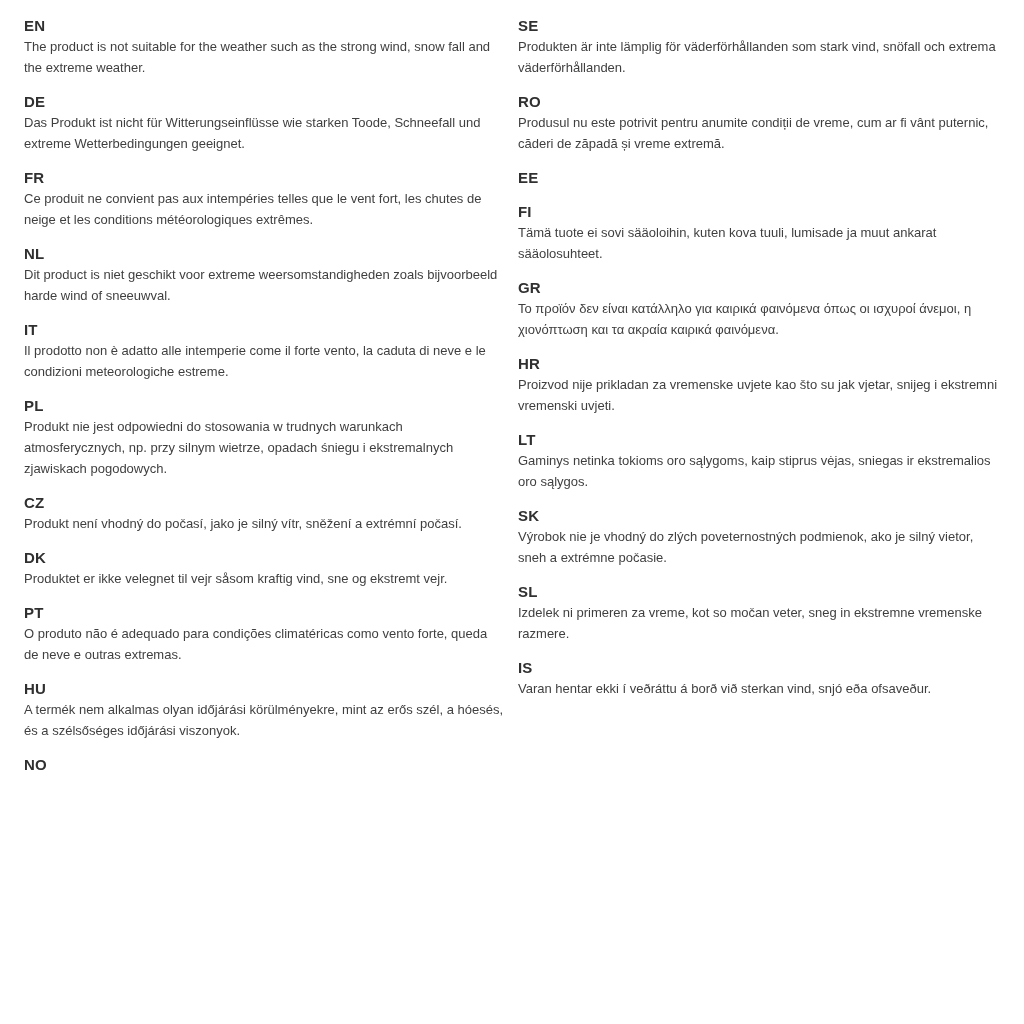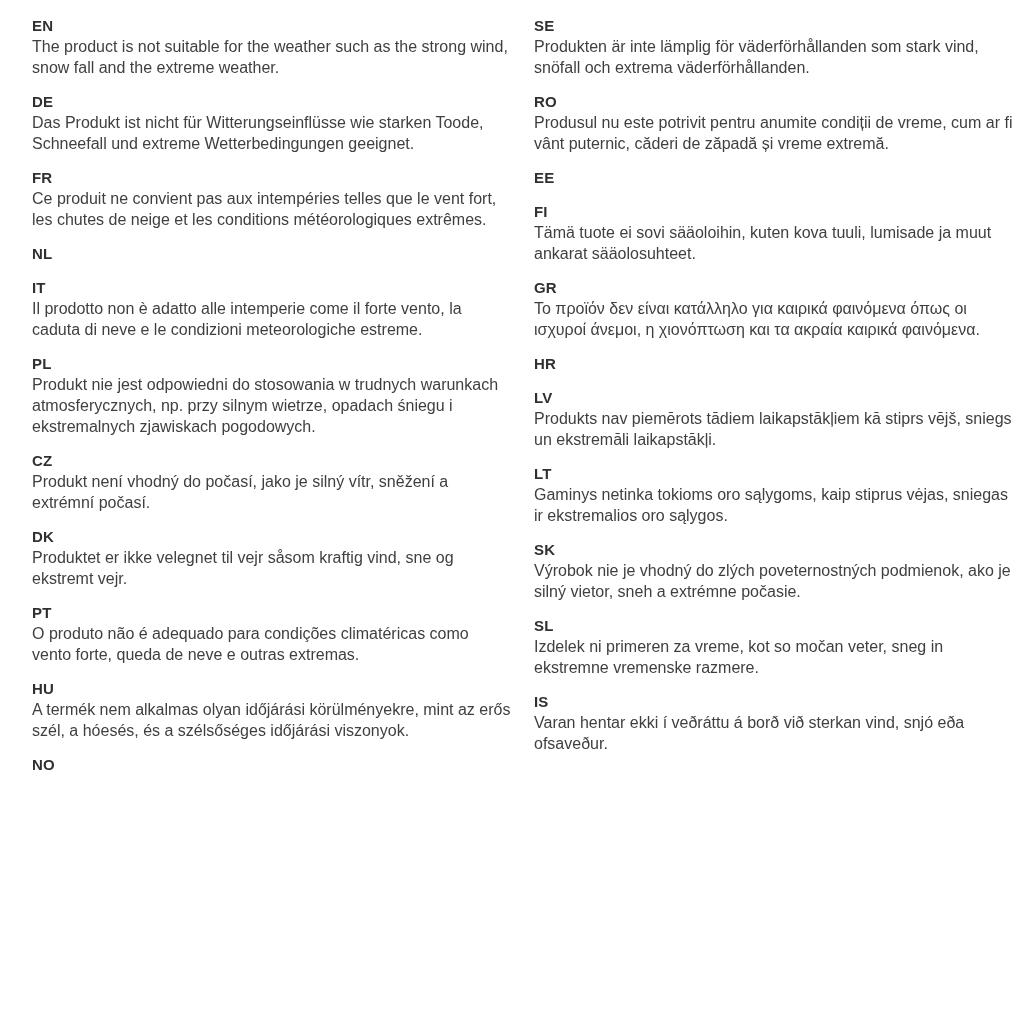"EN" .col { margin-left: 8px -> none }
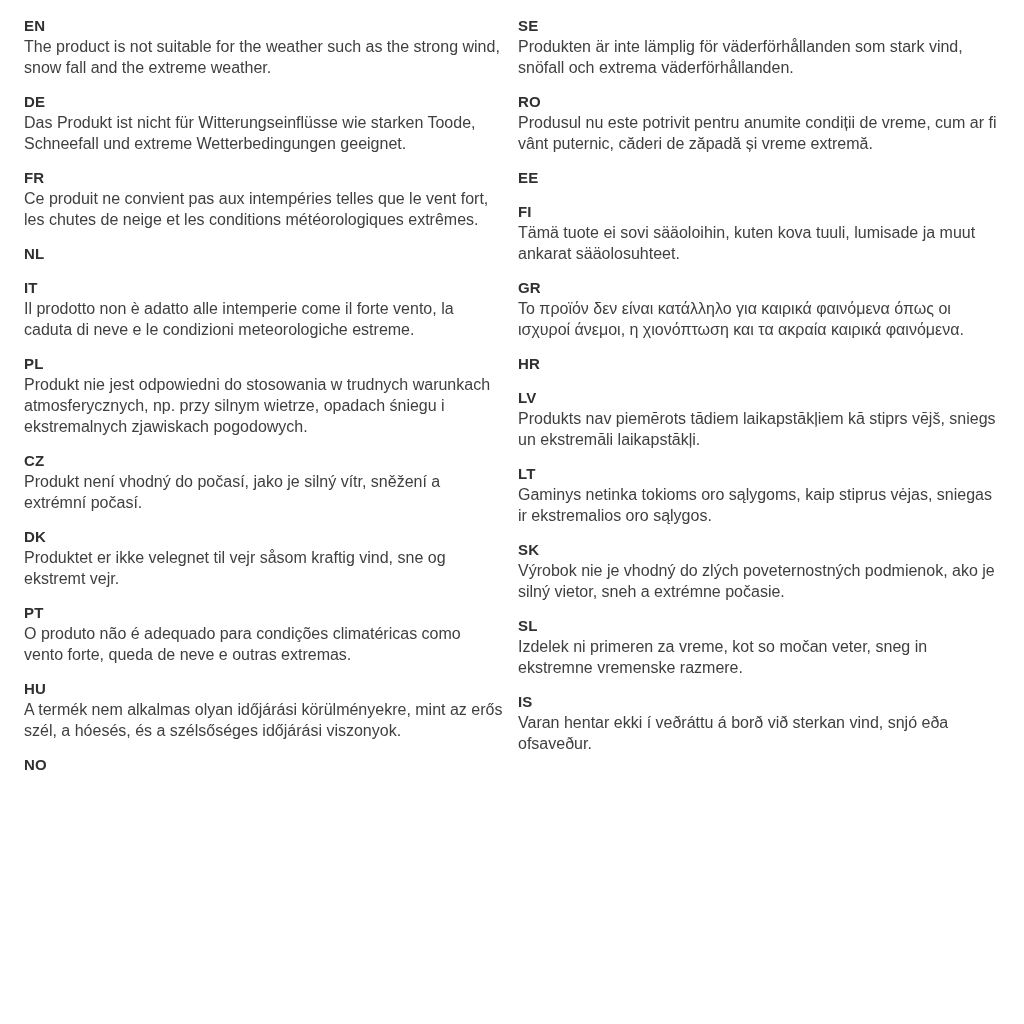"The product is not suitable" .text { font-size: 16px -> 13px }
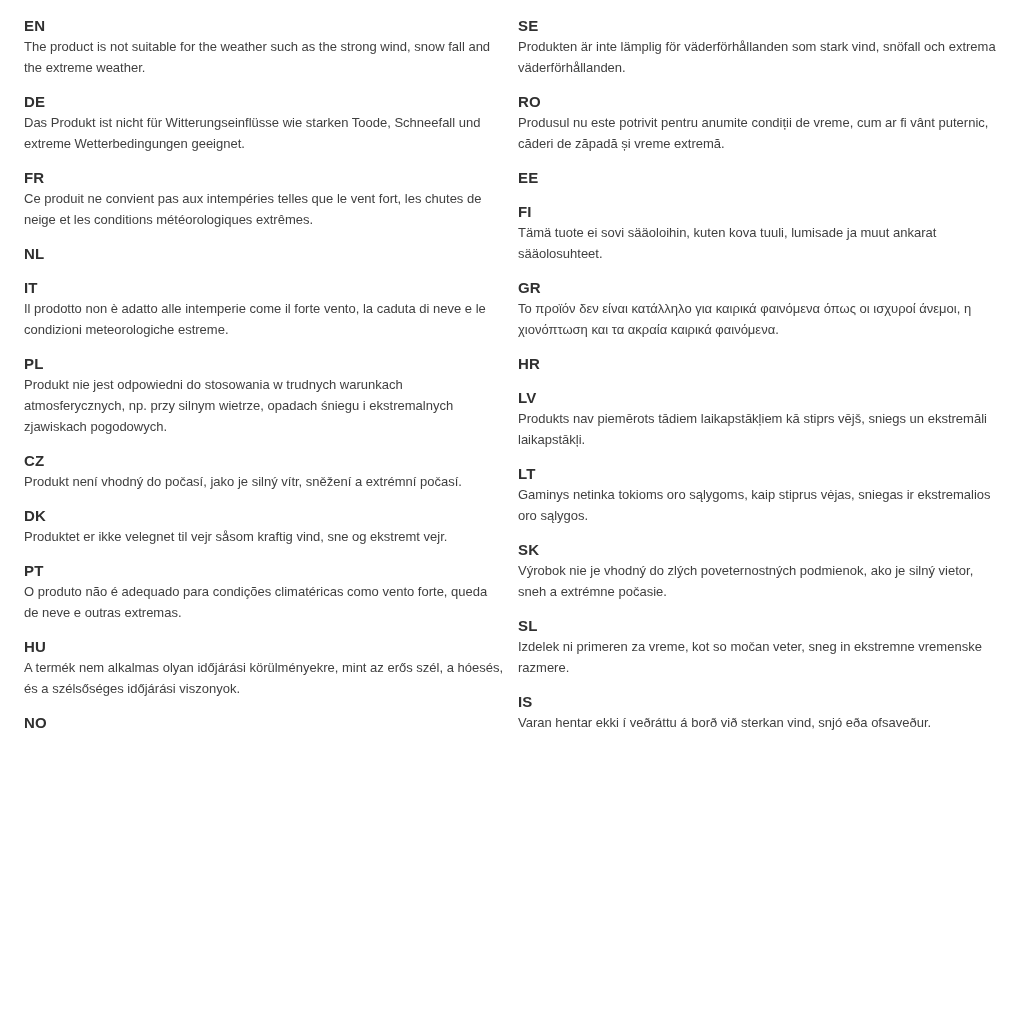"Dit product is niet geschikt" p.text { html: none -> <p>Dit product is niet geschikt voor extreme weersomstandigheden zoals bijvoorbeeld harde wind of sneeuwval.</p> }
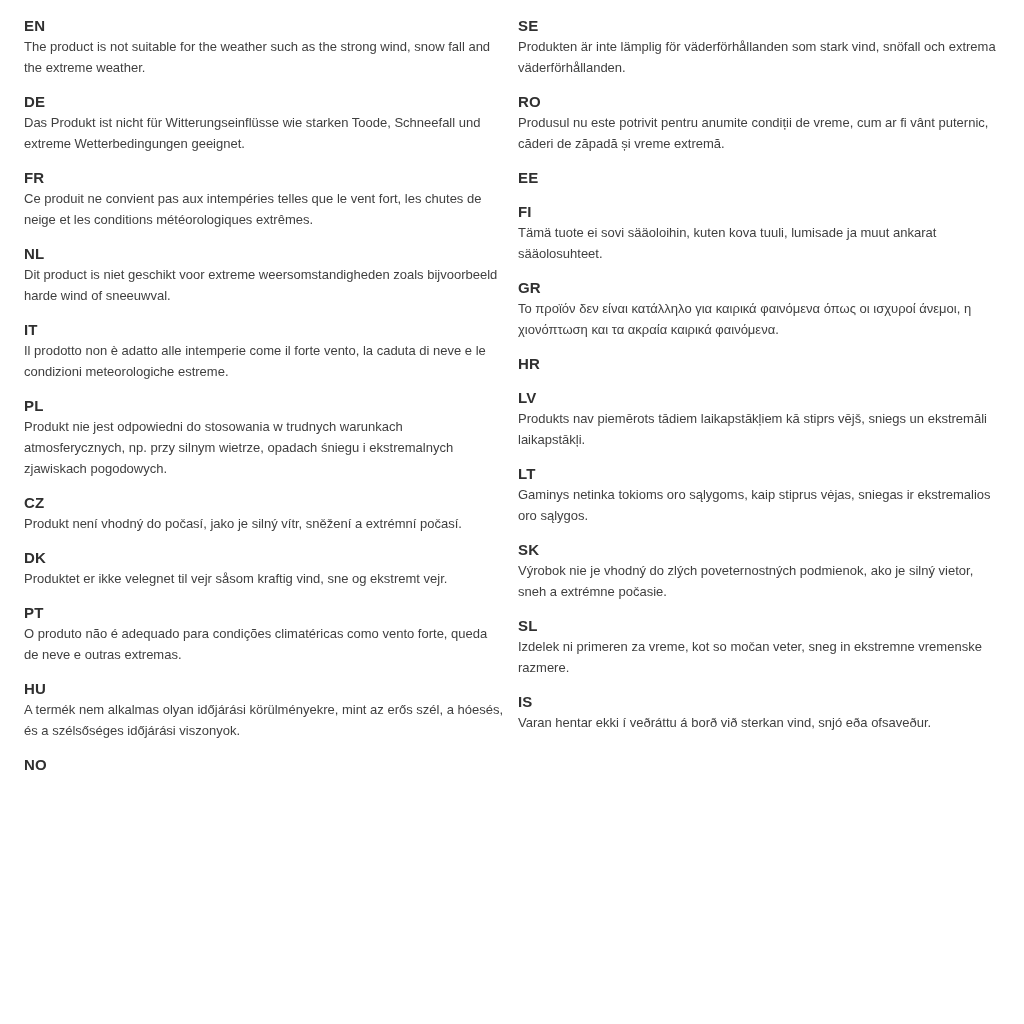"Proizvod nije prikladan za vremenske" p.text { html: none -> <p>Proizvod nije prikladan za vremenske uvjete kao što su jak vjetar, snijeg i ekstremni vremenski uvjeti.</p> }
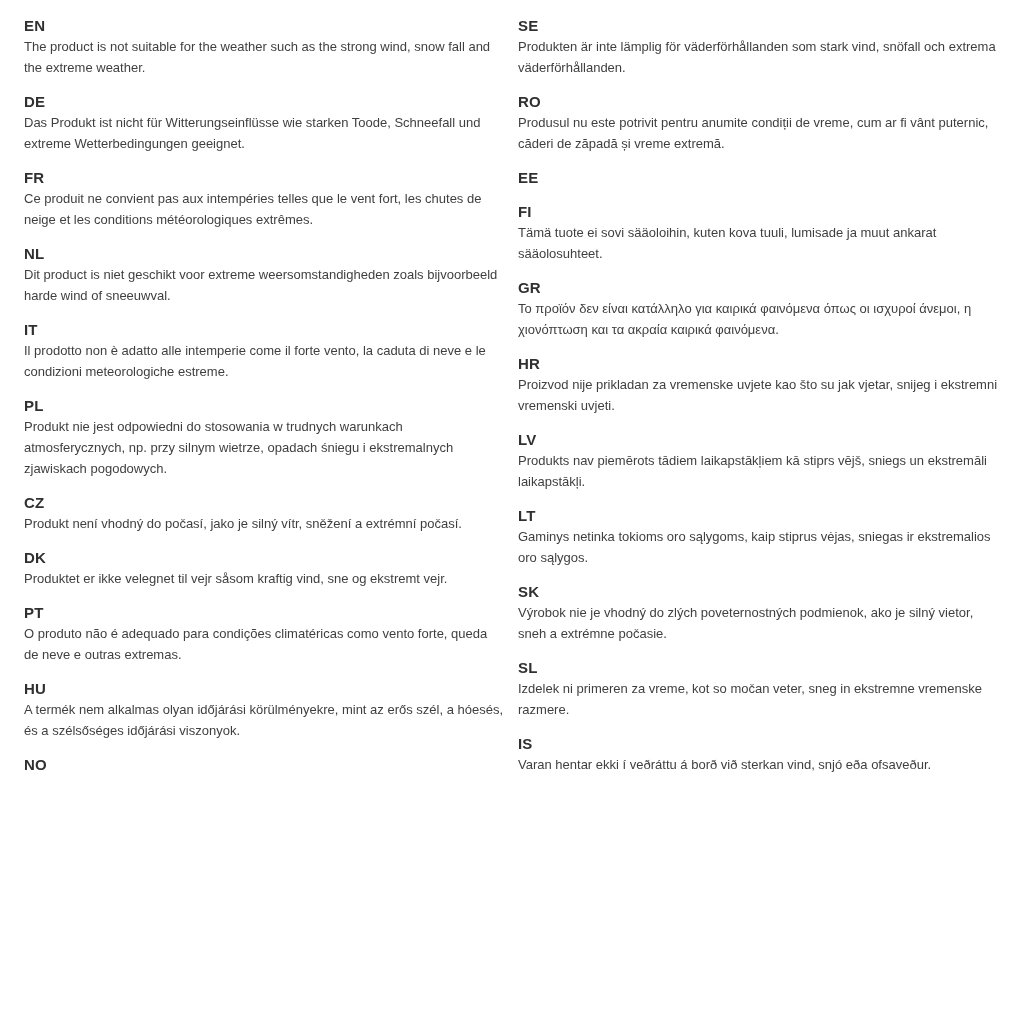"LV" section.entry { html: <section> <h2>LV</h2> <p>Produkts nav piemērots tādiem laikapstākļiem kā stiprs vējš, sniegs un ekstremāli laikapstākļi.</p> </section> -> none }
